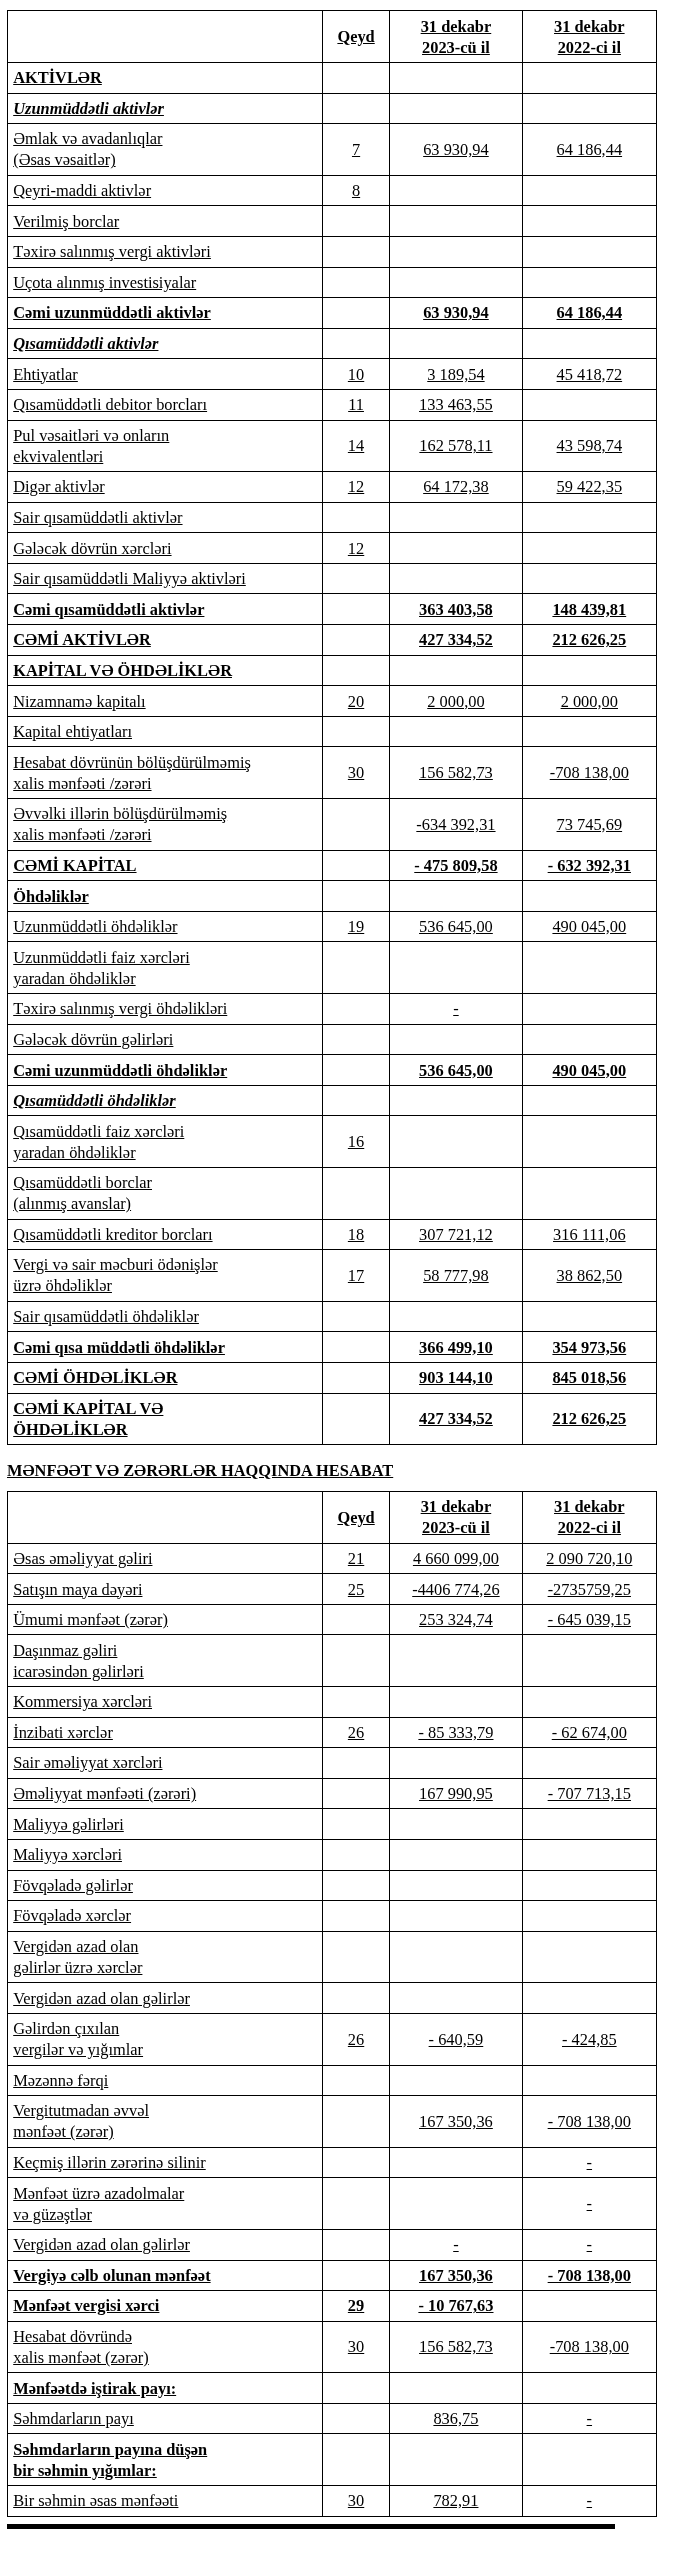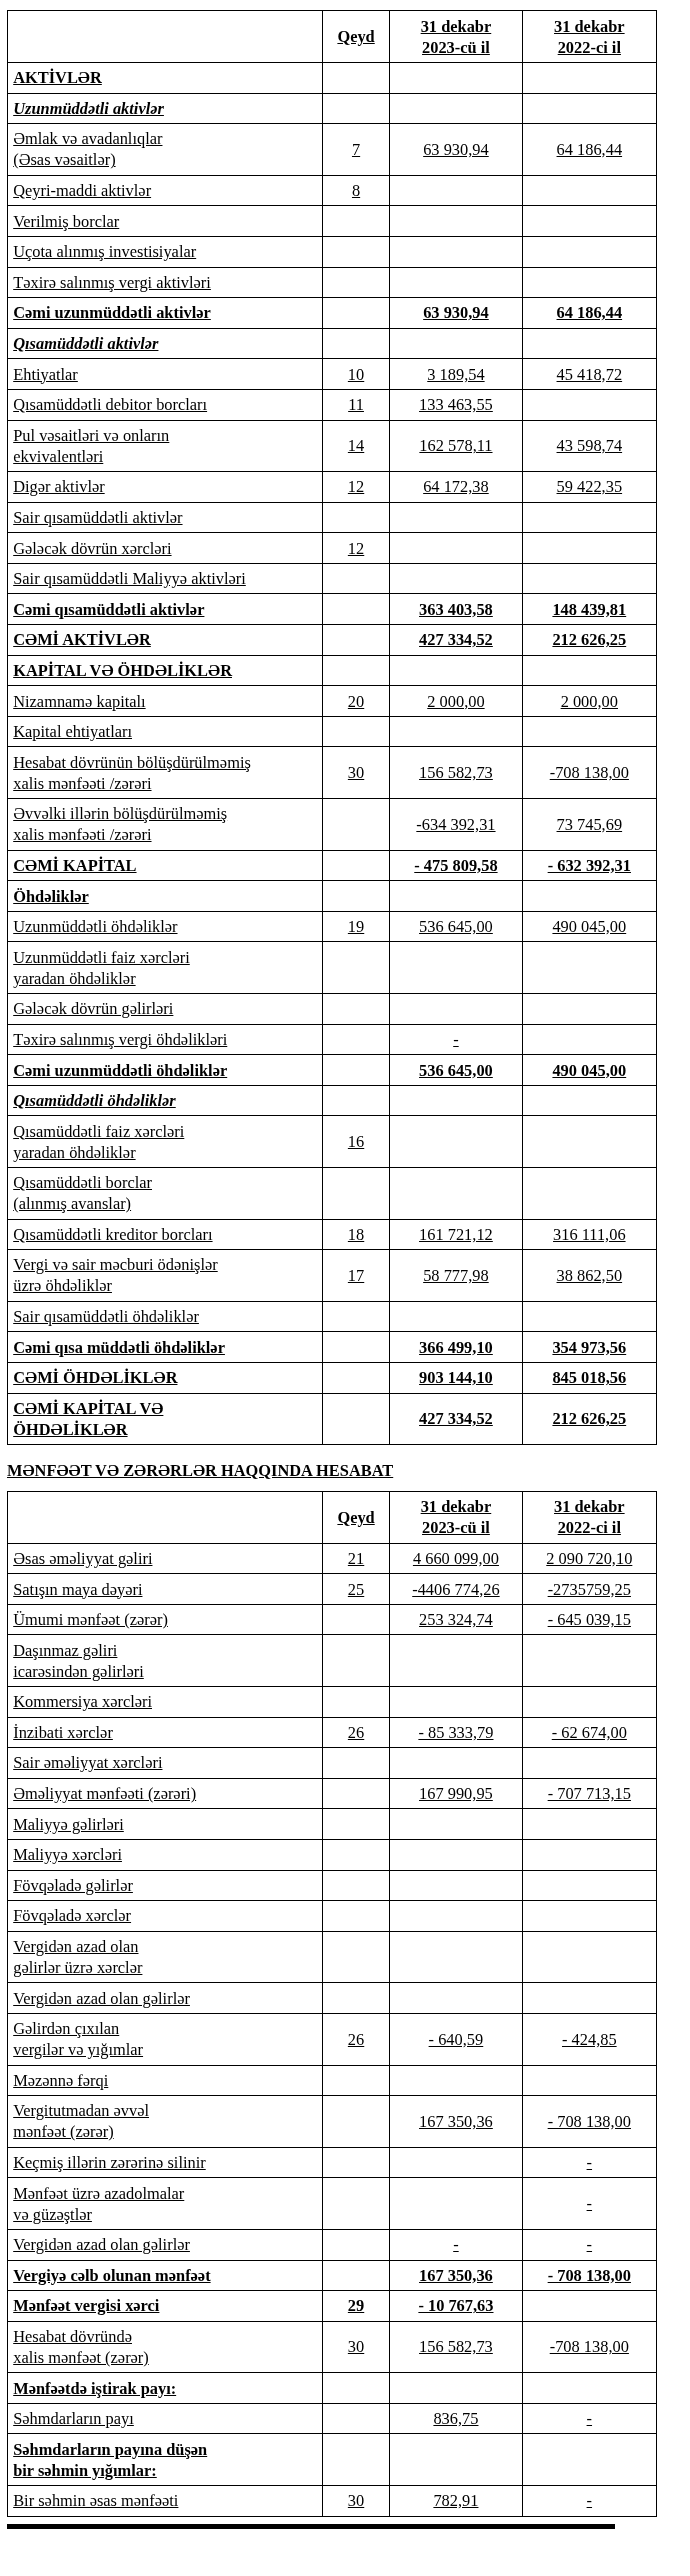"Uçota alınmış investisiyalar" tr.row-normal { order: before "Təxirə salınmış vergi aktivləri" -> after "Təxirə salınmış vergi aktivləri" }
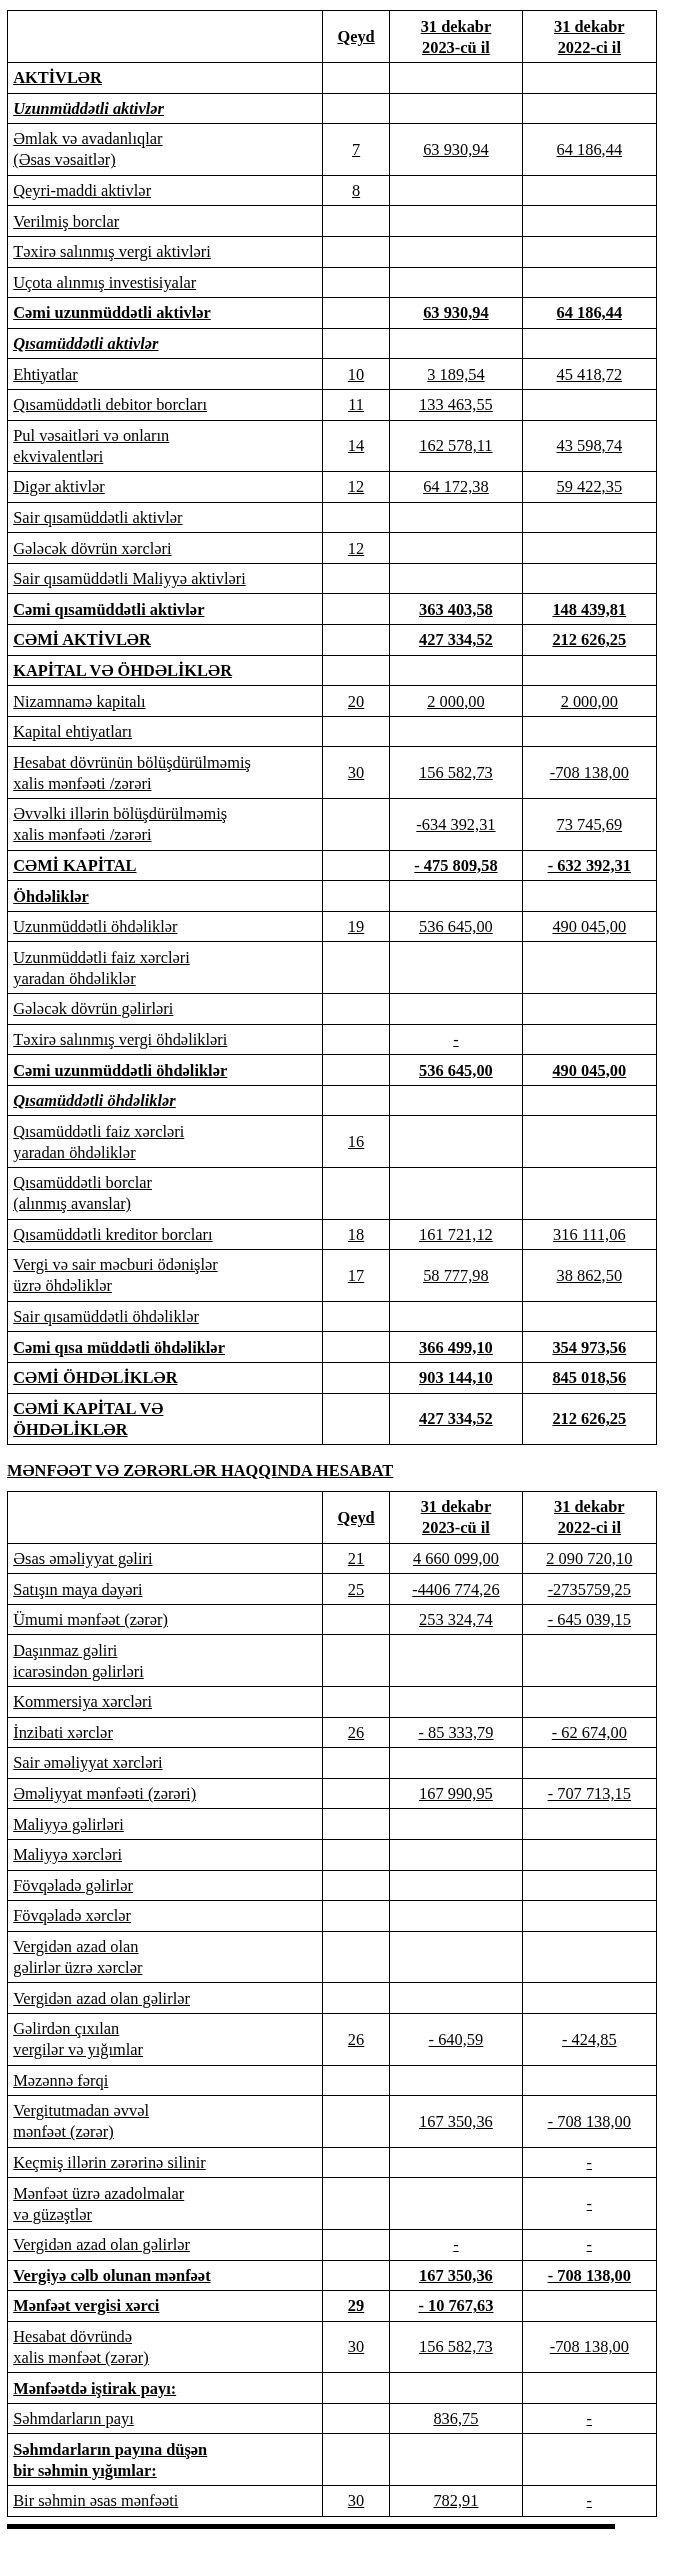"Gələcək dövrün gəlirləri" tr.row-normal { order: before "Təxirə salınmış vergi öhdəlikləri" -> after "Təxirə salınmış vergi öhdəlikləri" }
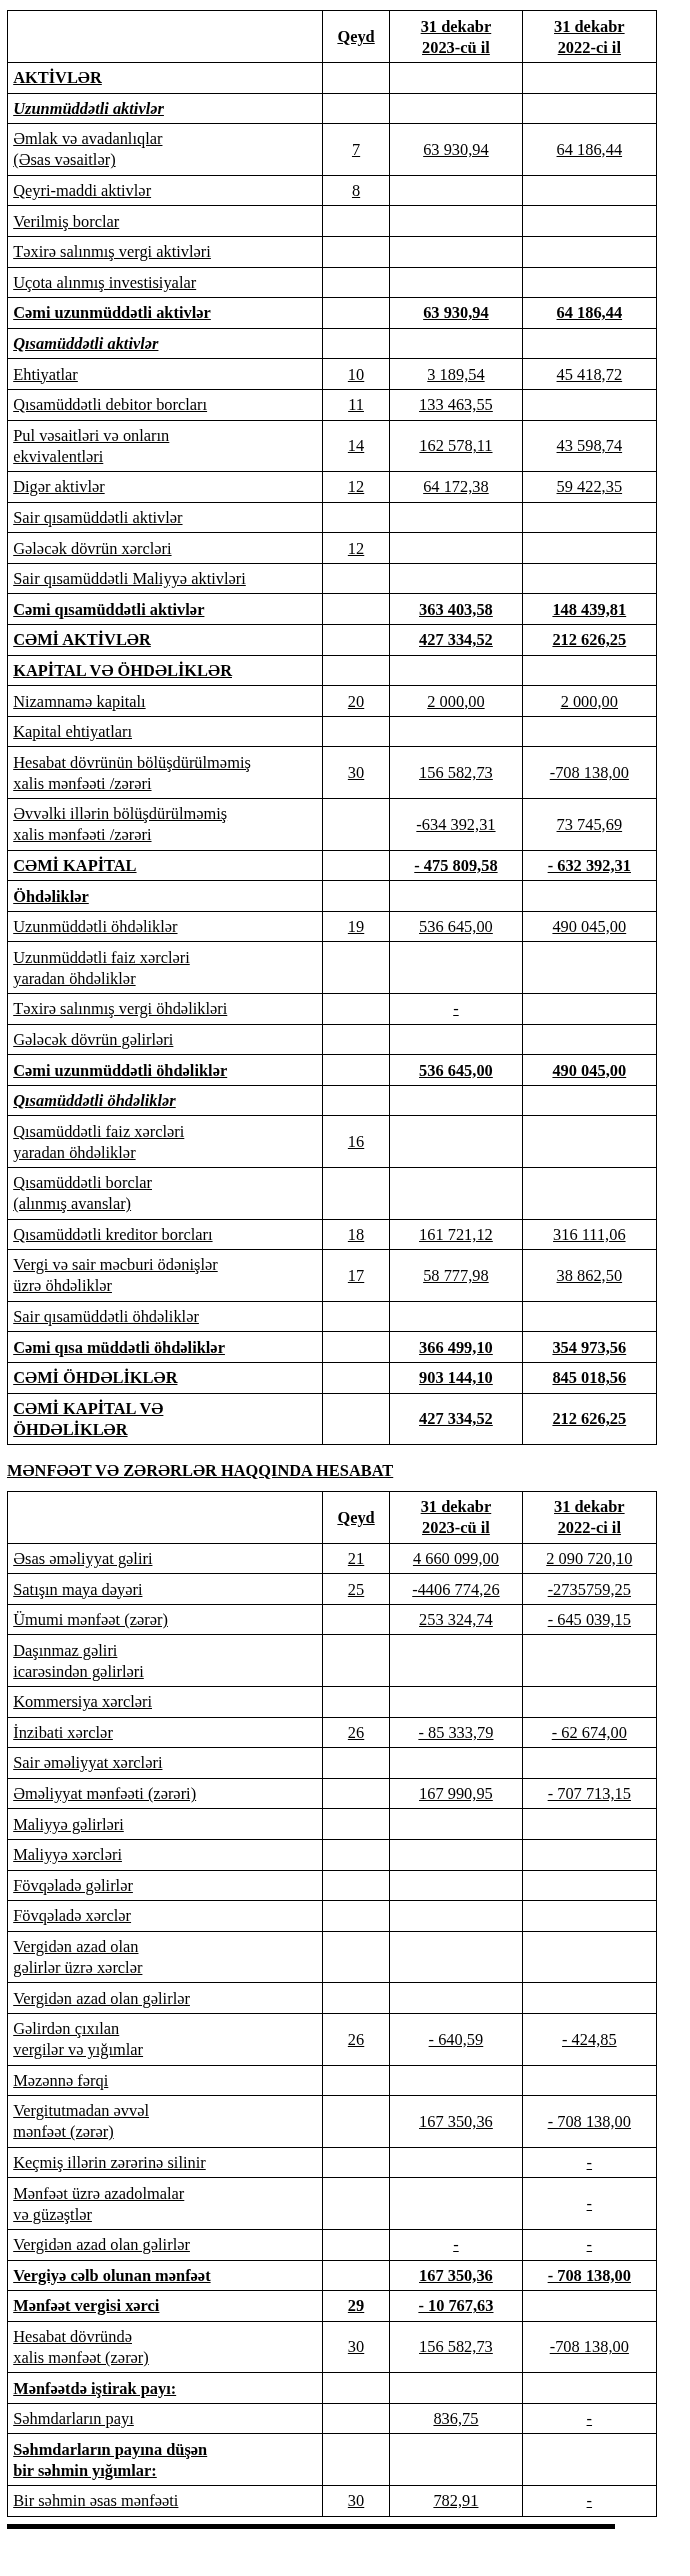"161 721,12" td.c-val { text: 161 721,12 -> 307 721,12 }
